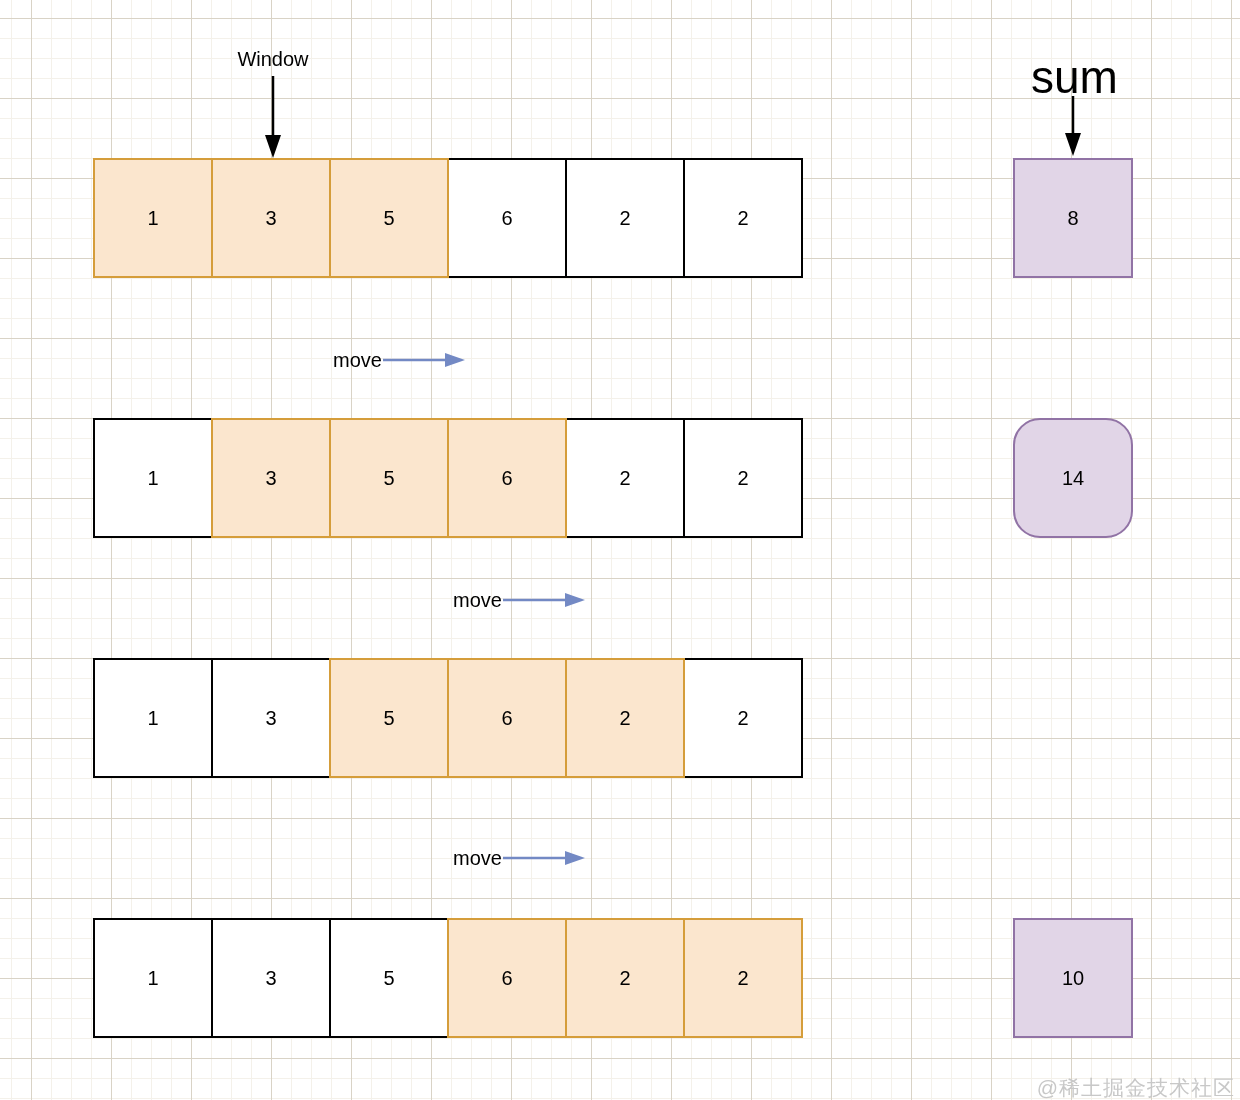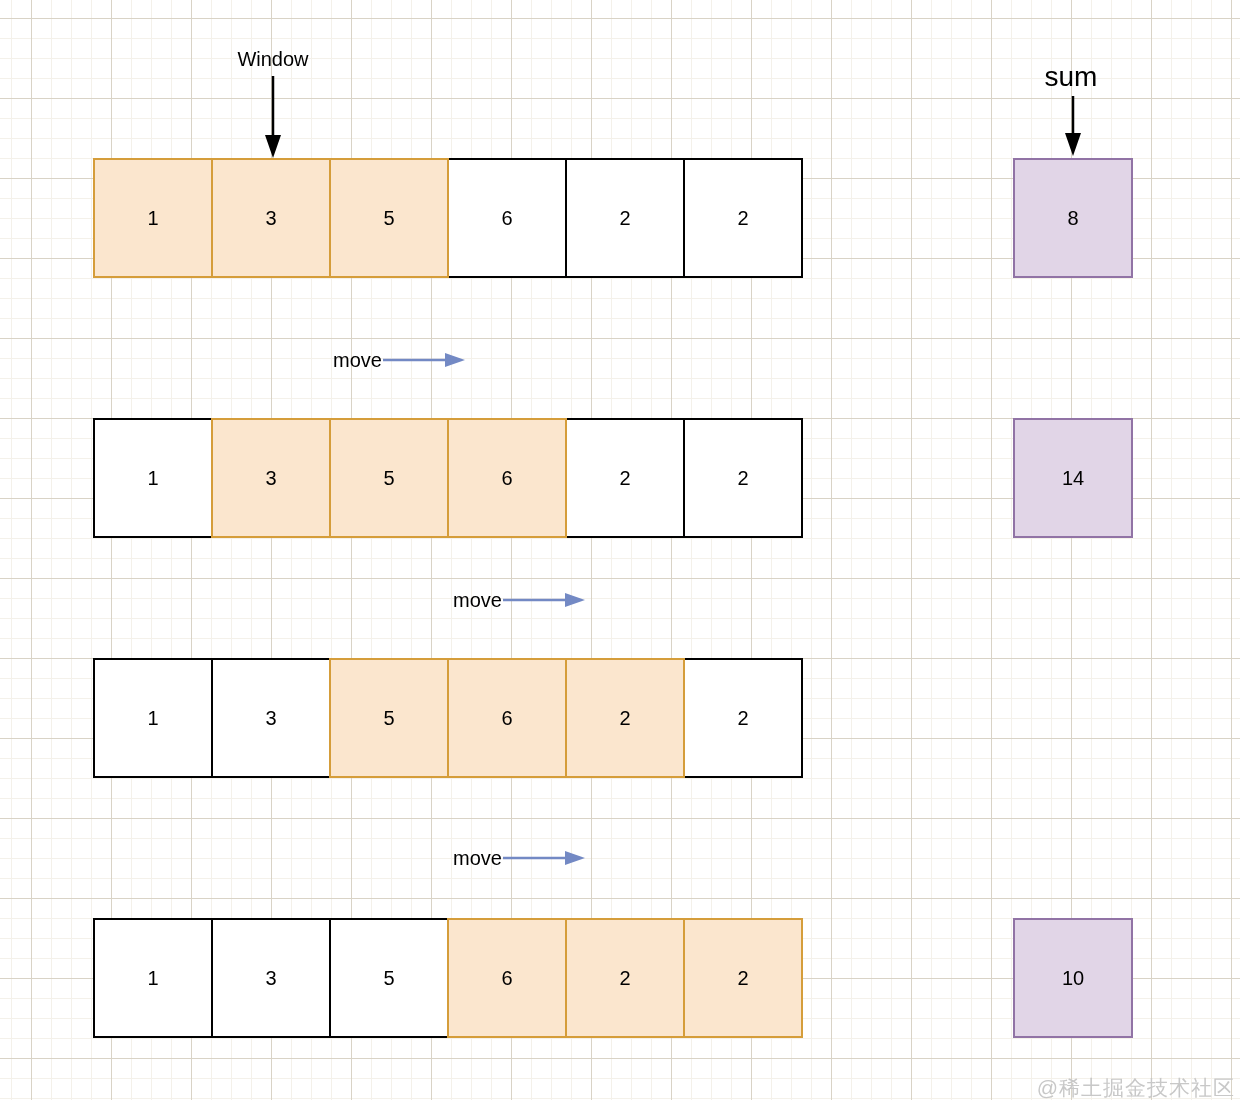"sum" .sum-title { font-size: 28px -> 46px }
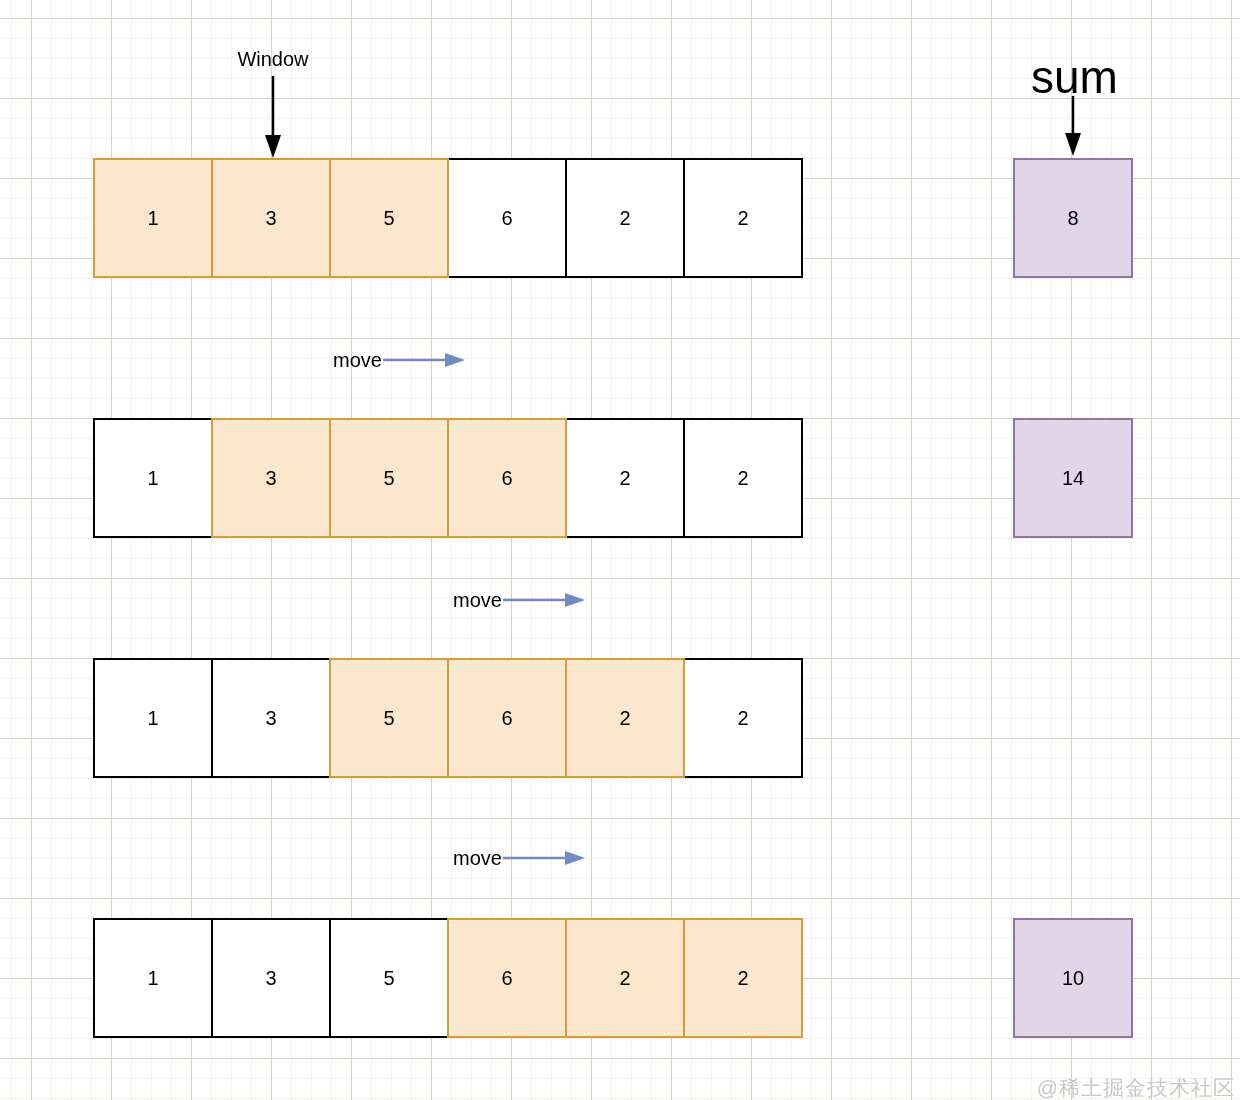"14" div.sum-box { border-radius: none -> 27px }
